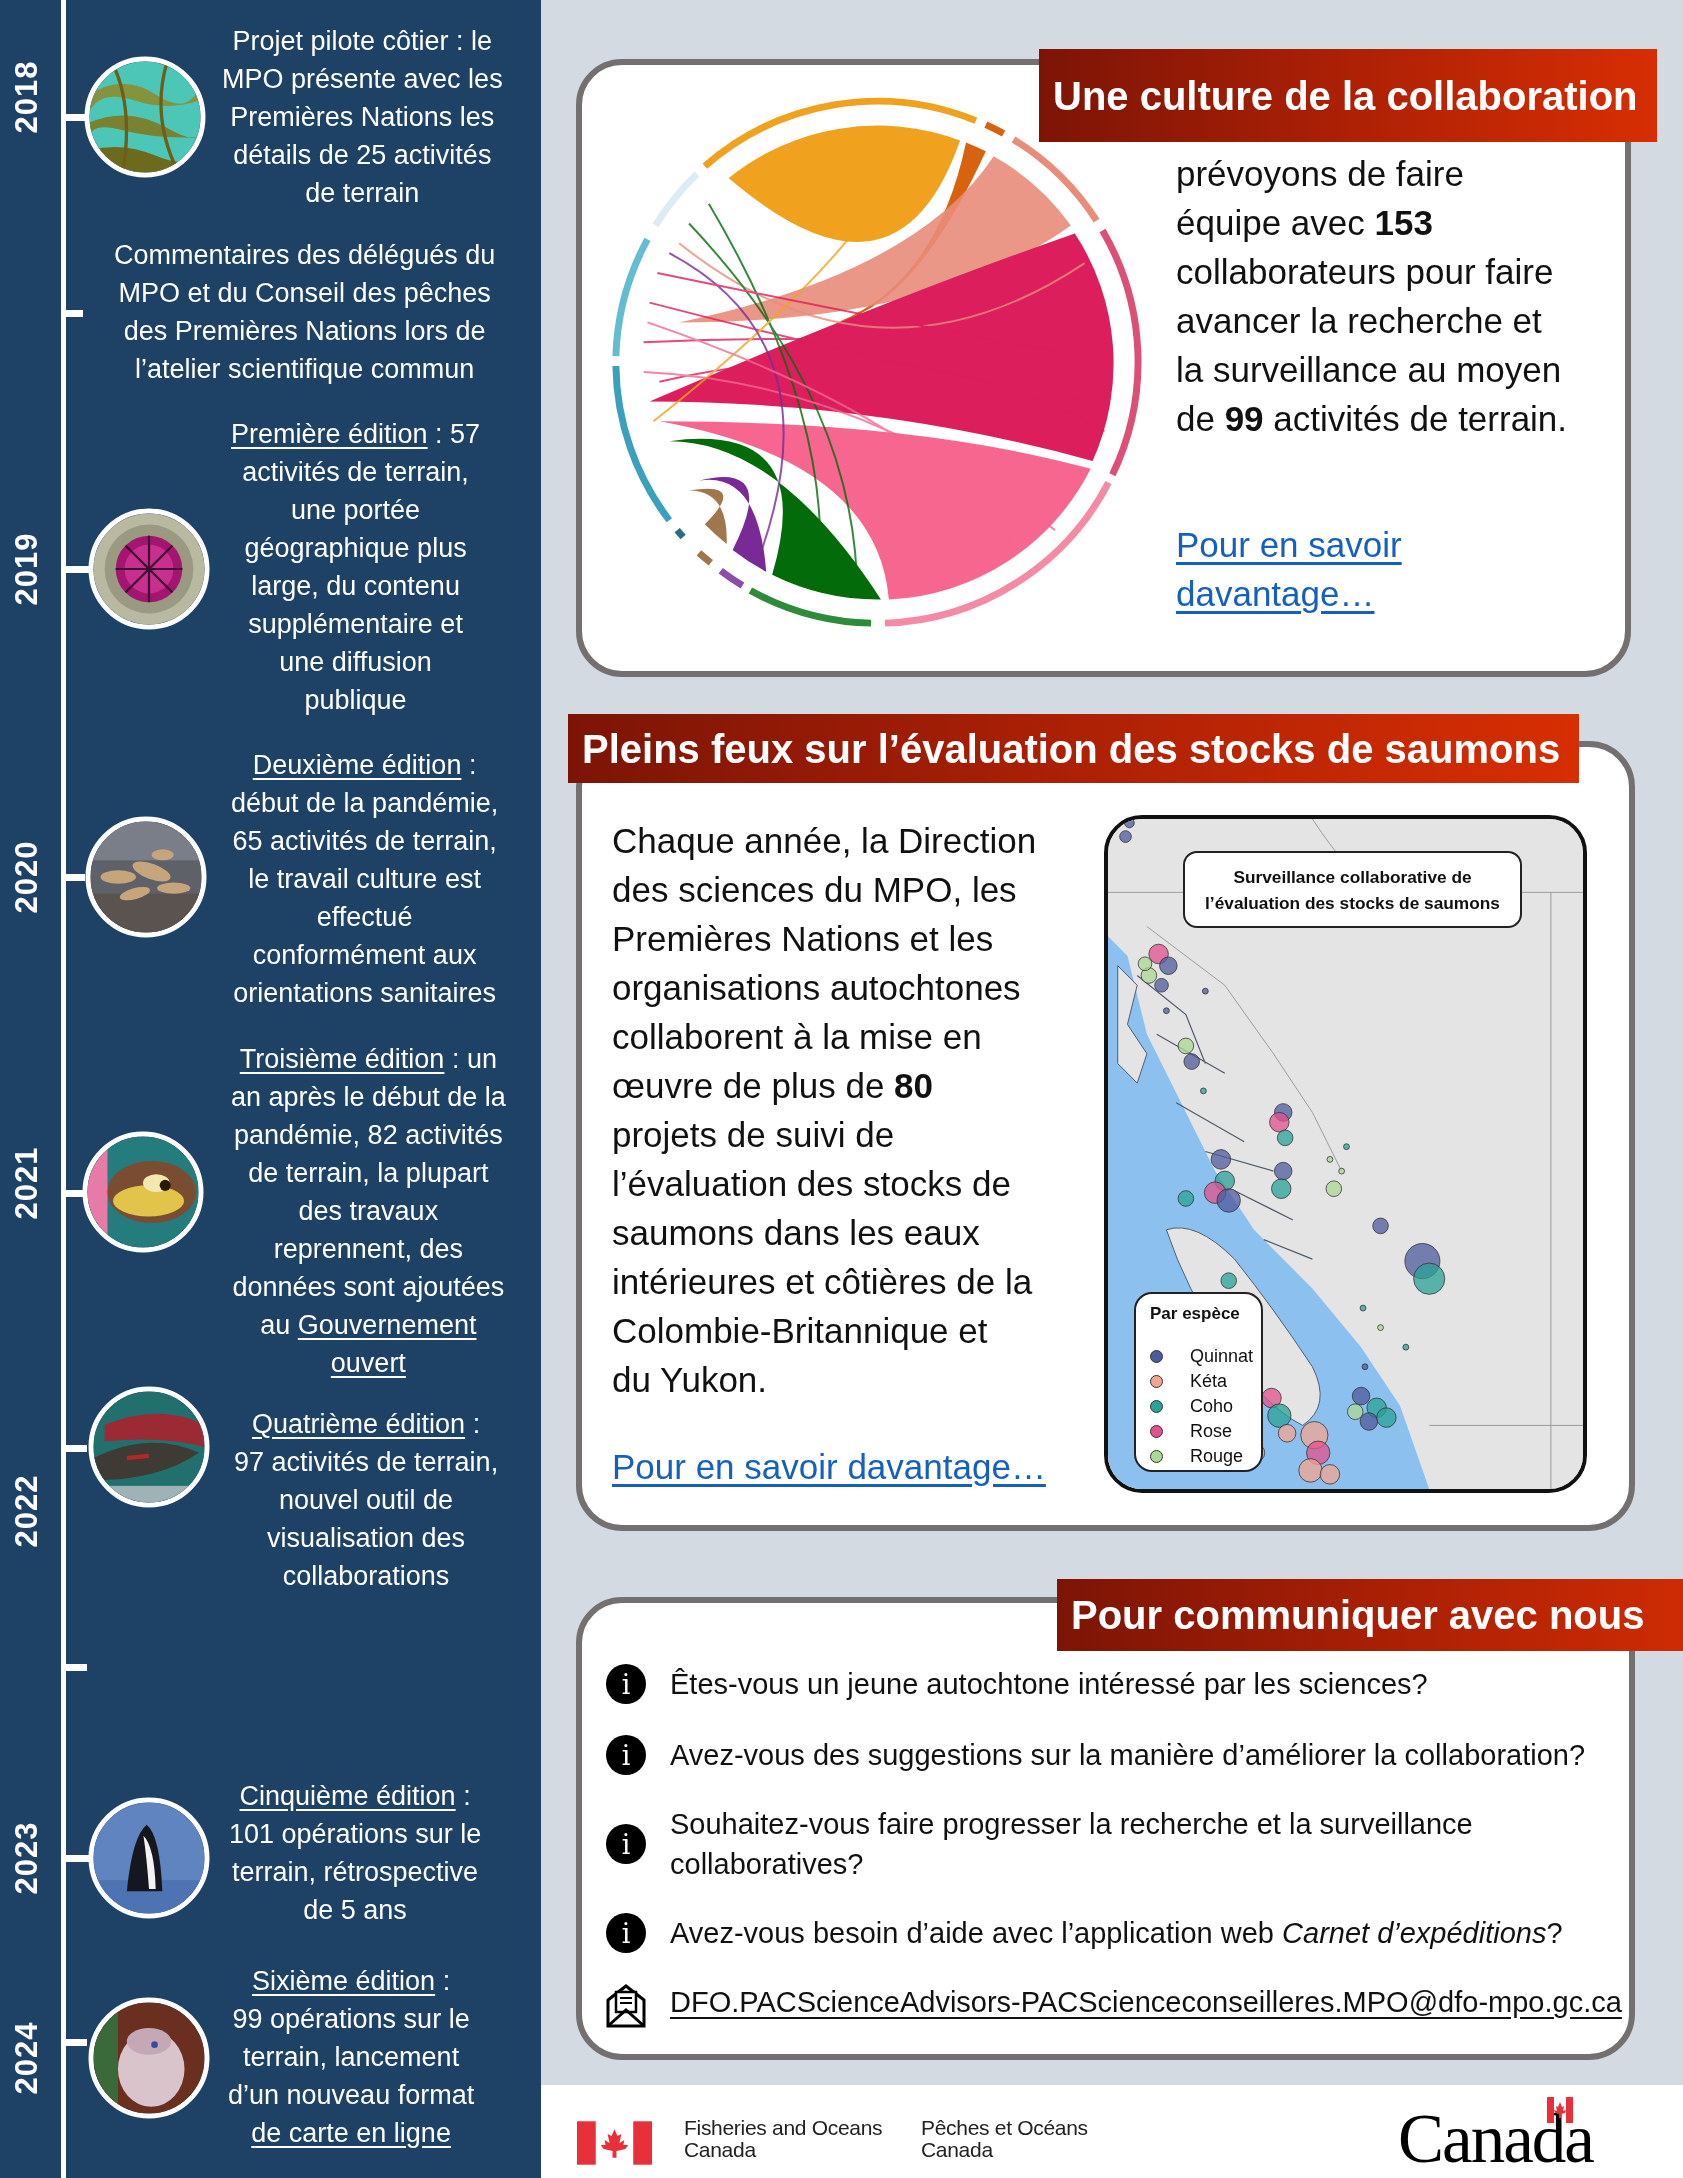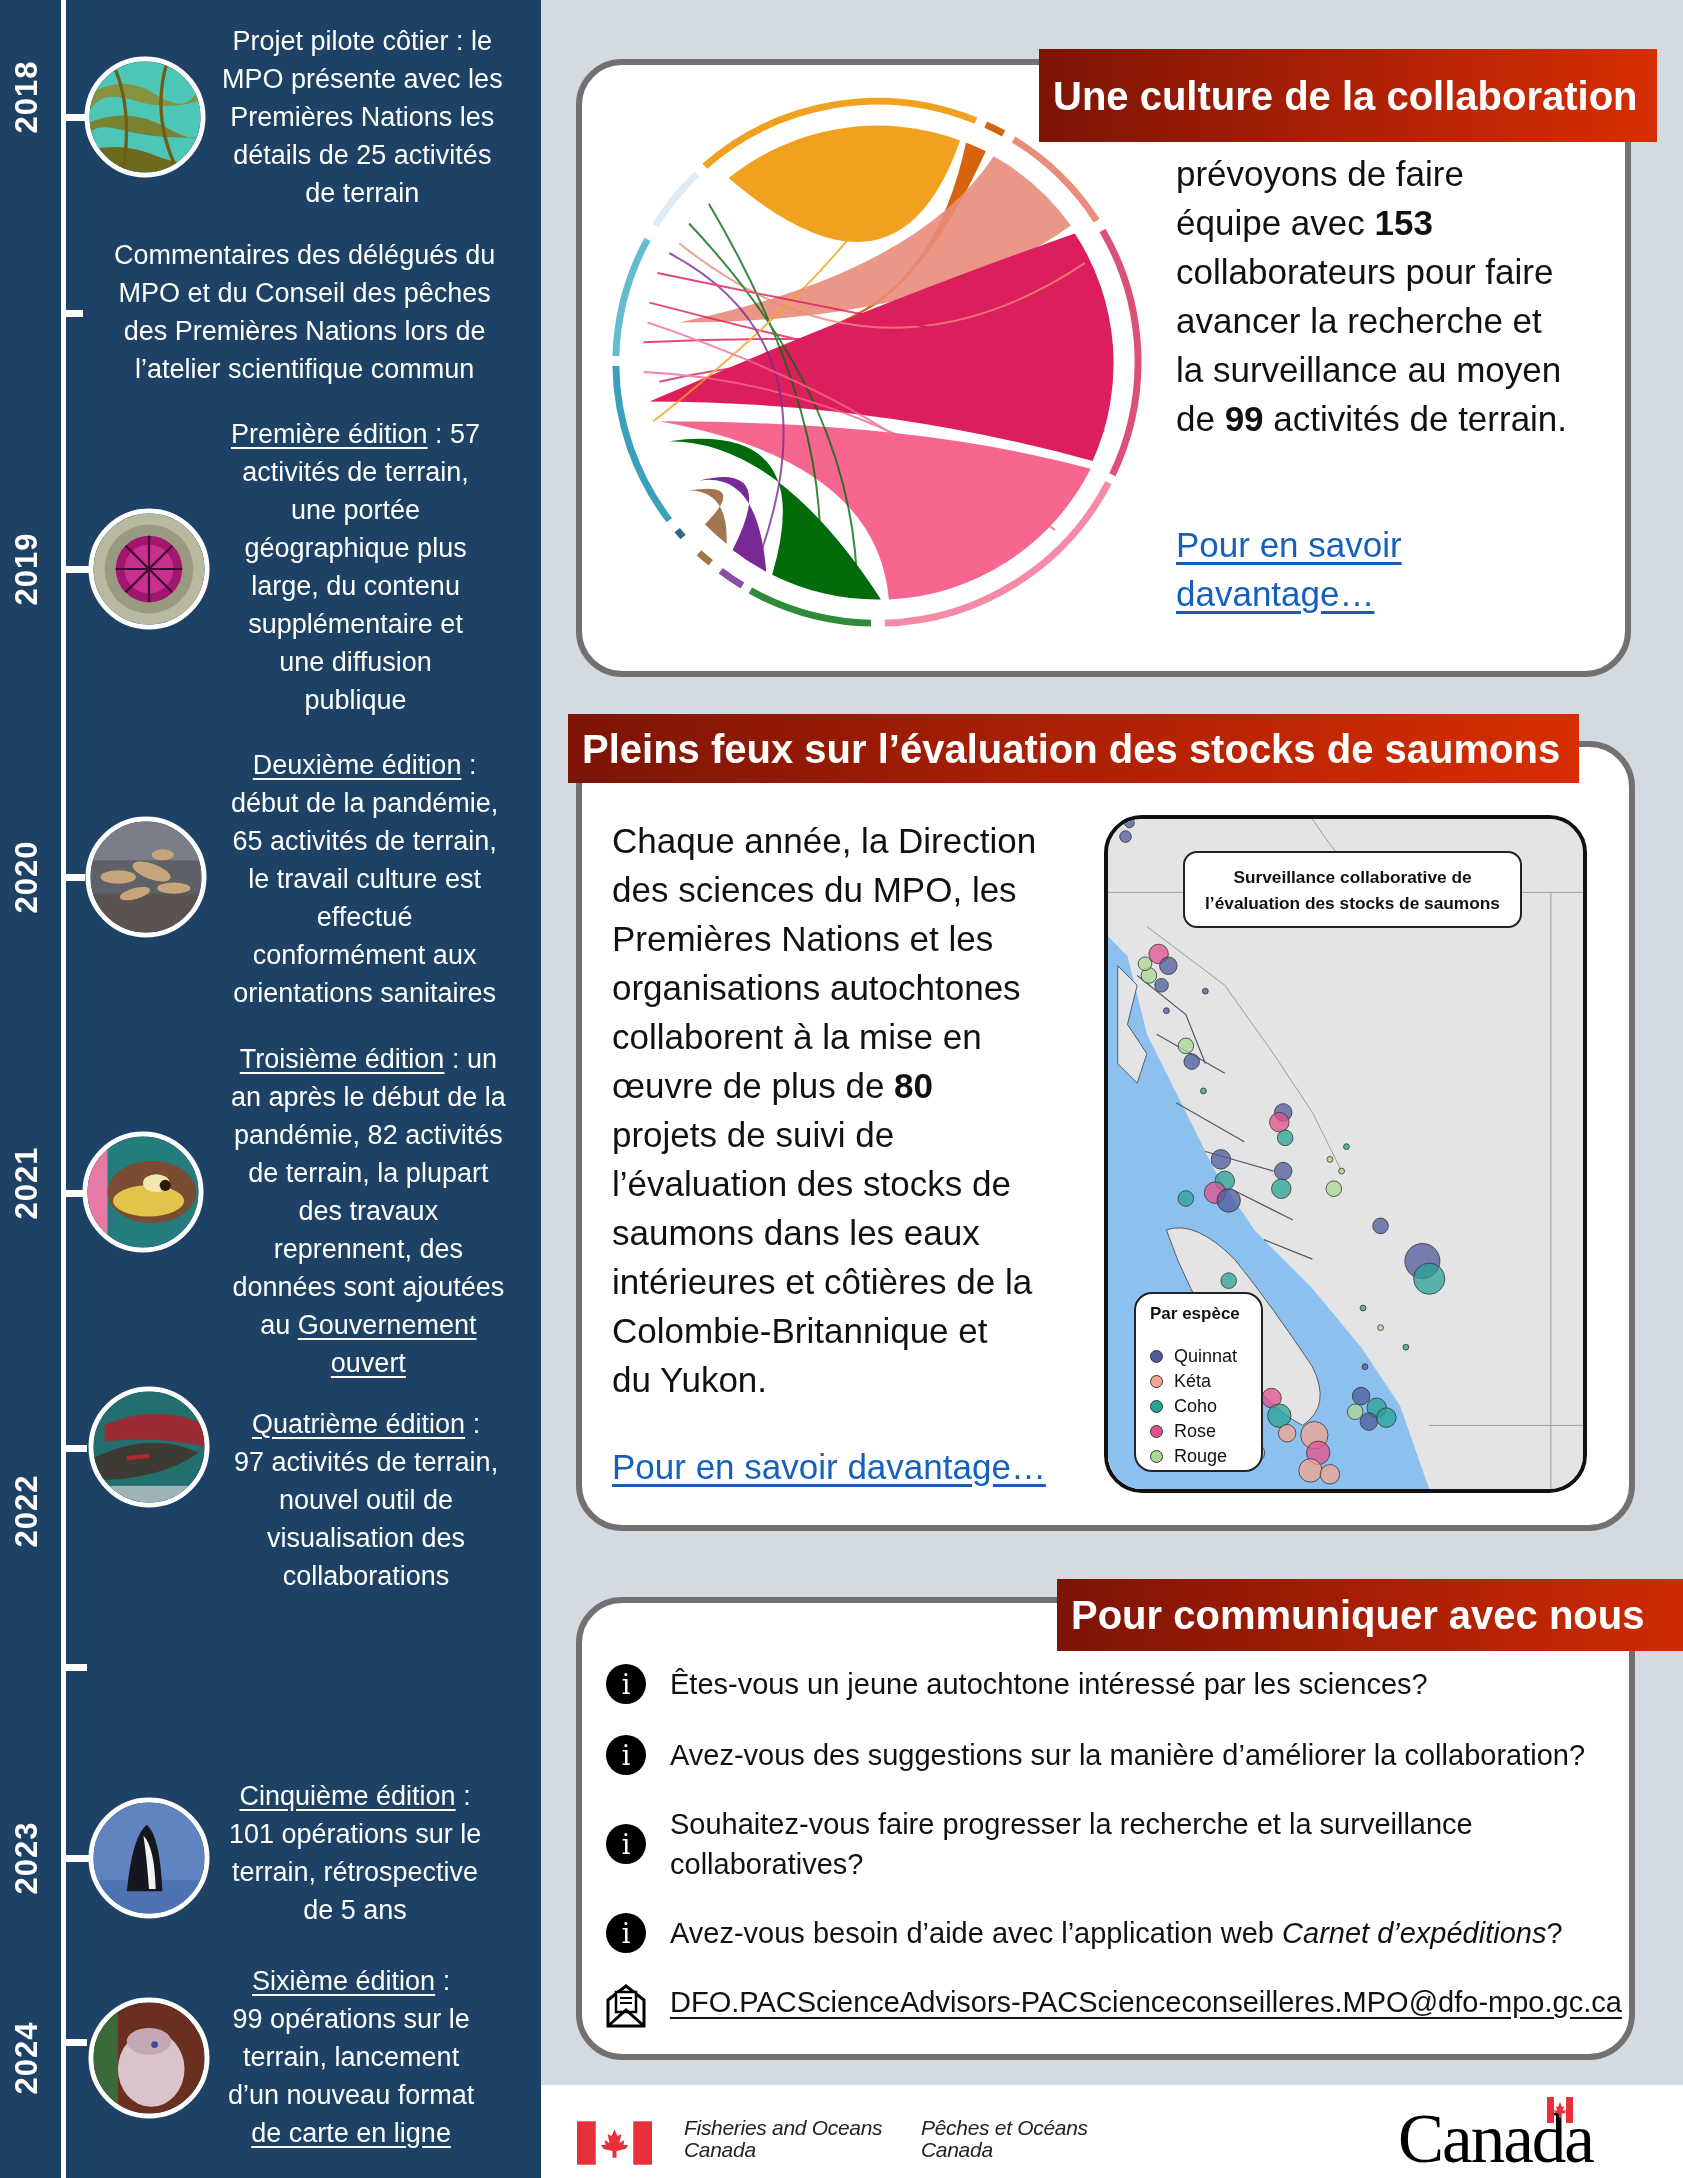"Quinnat" .legend-row { gap: none -> 16px }
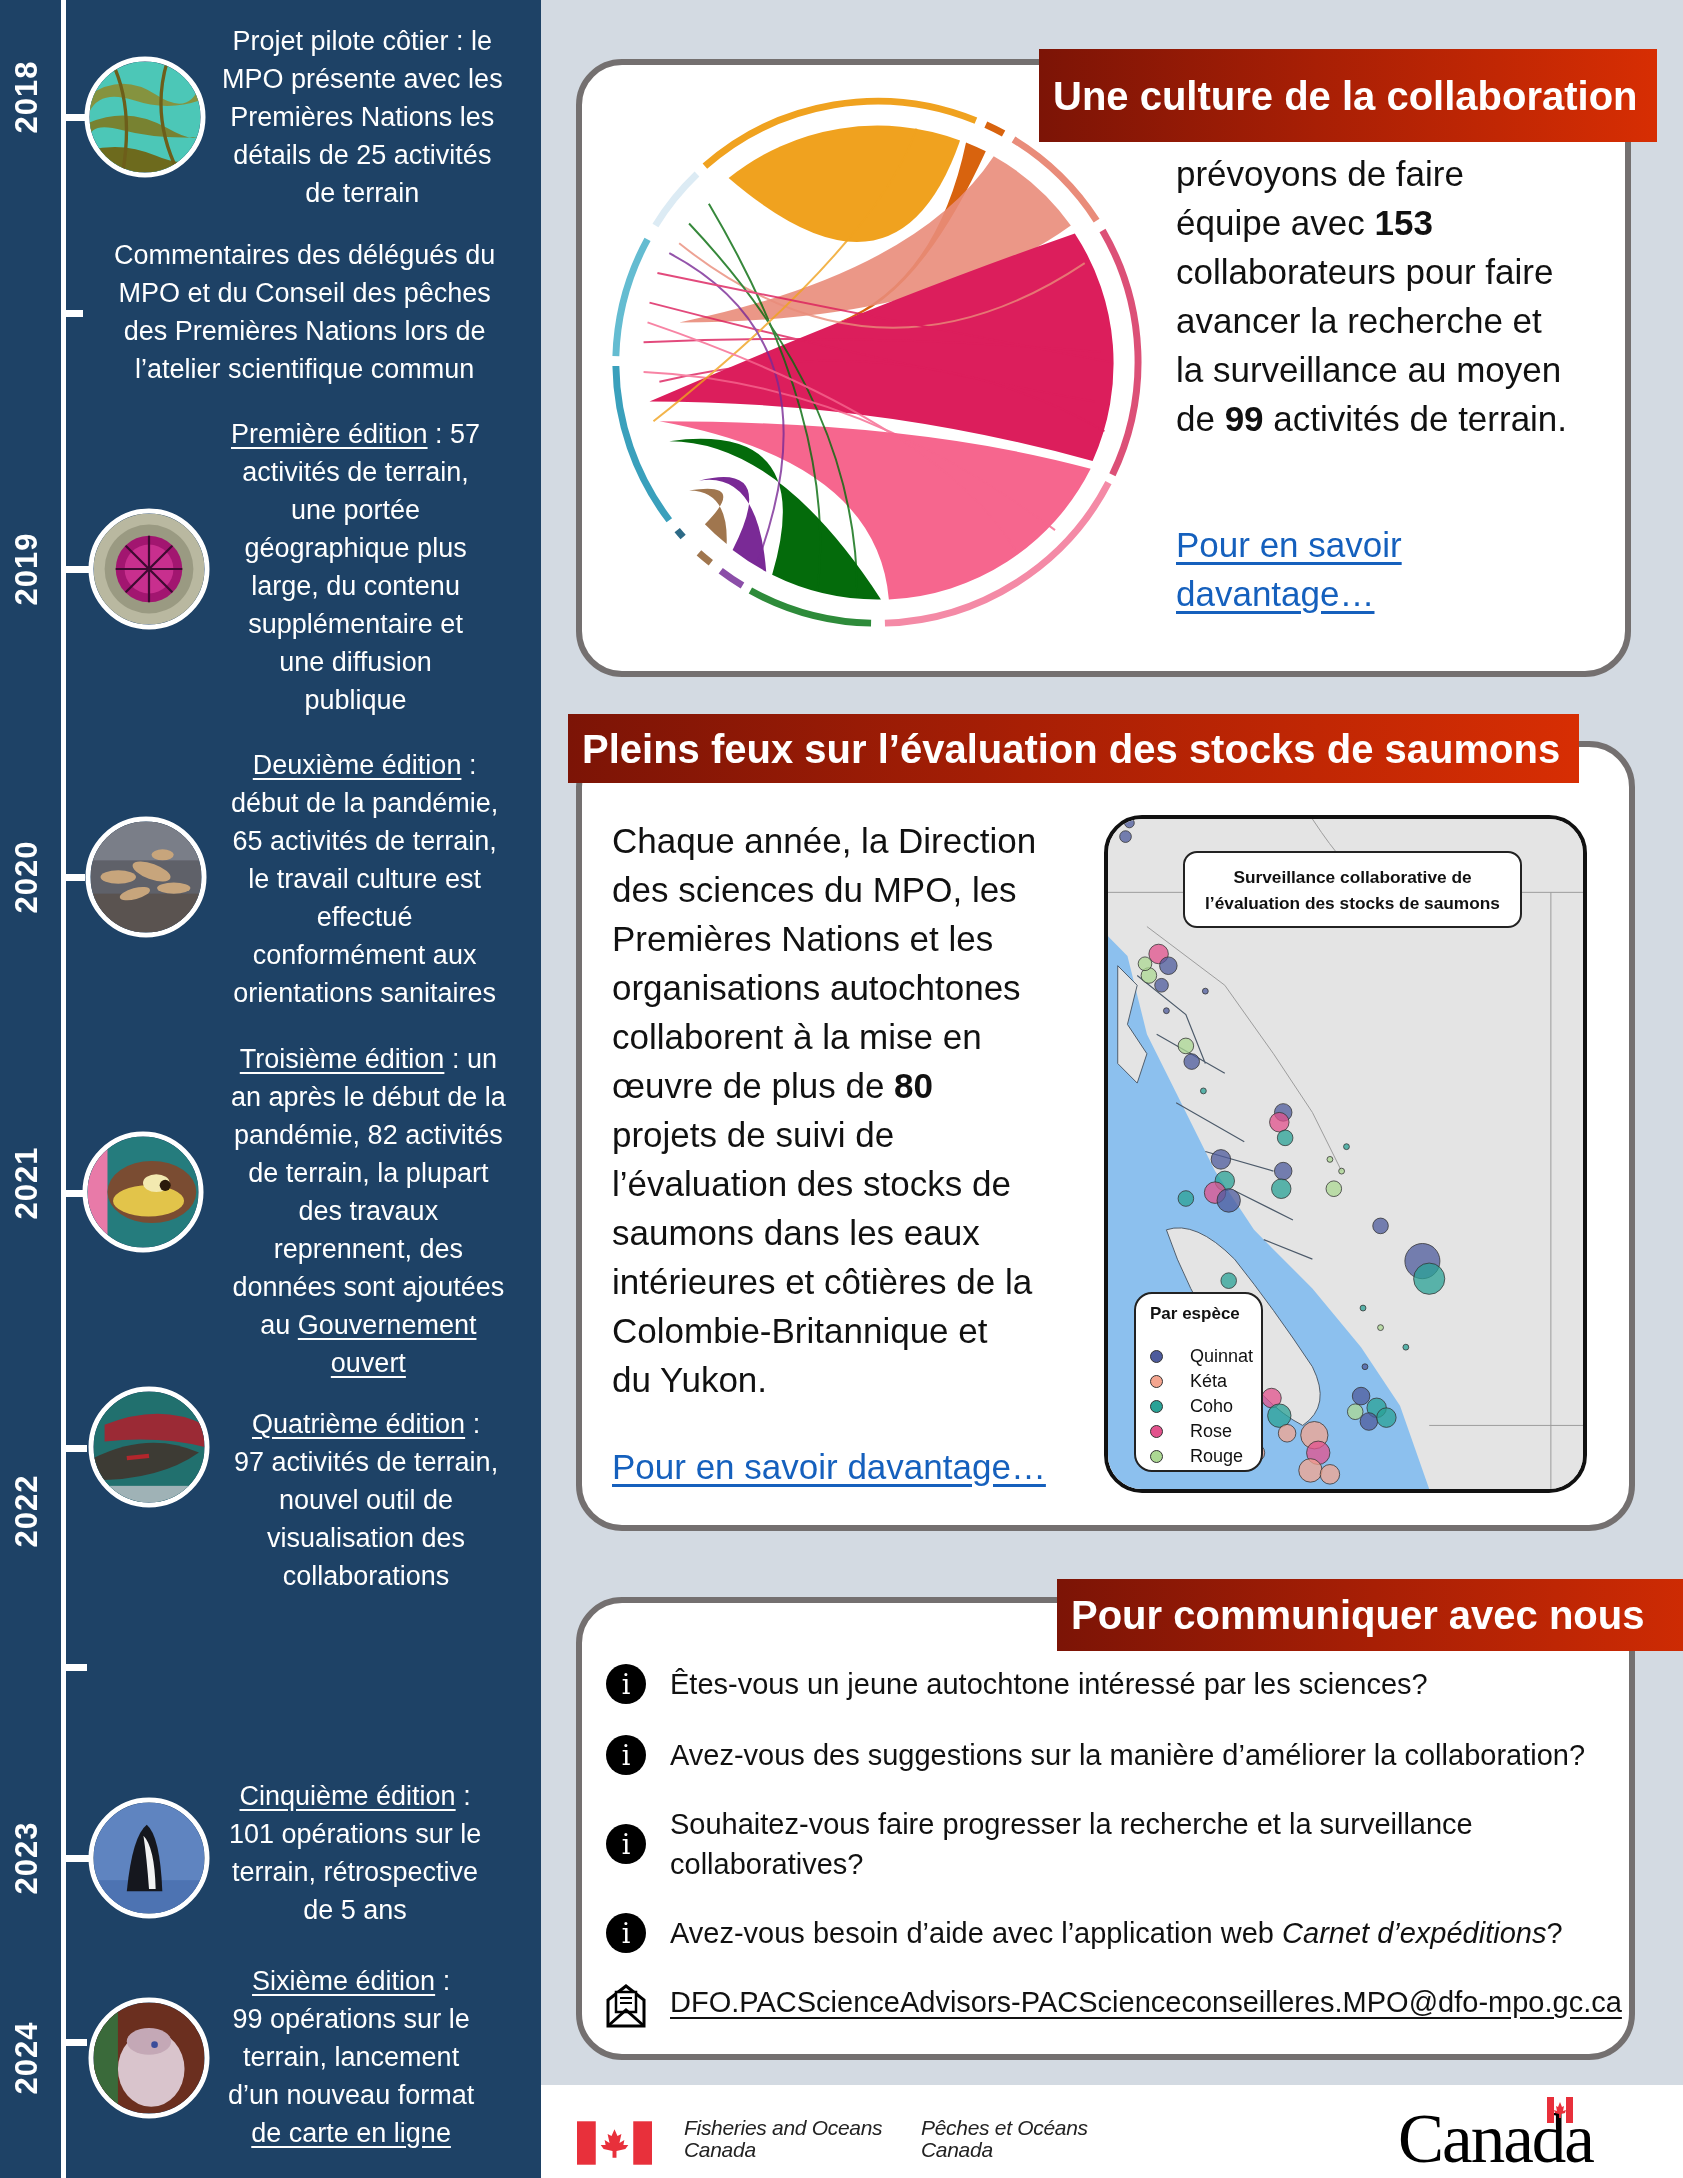"Fisheries and Oceans" .dept { font-style: italic -> none }
